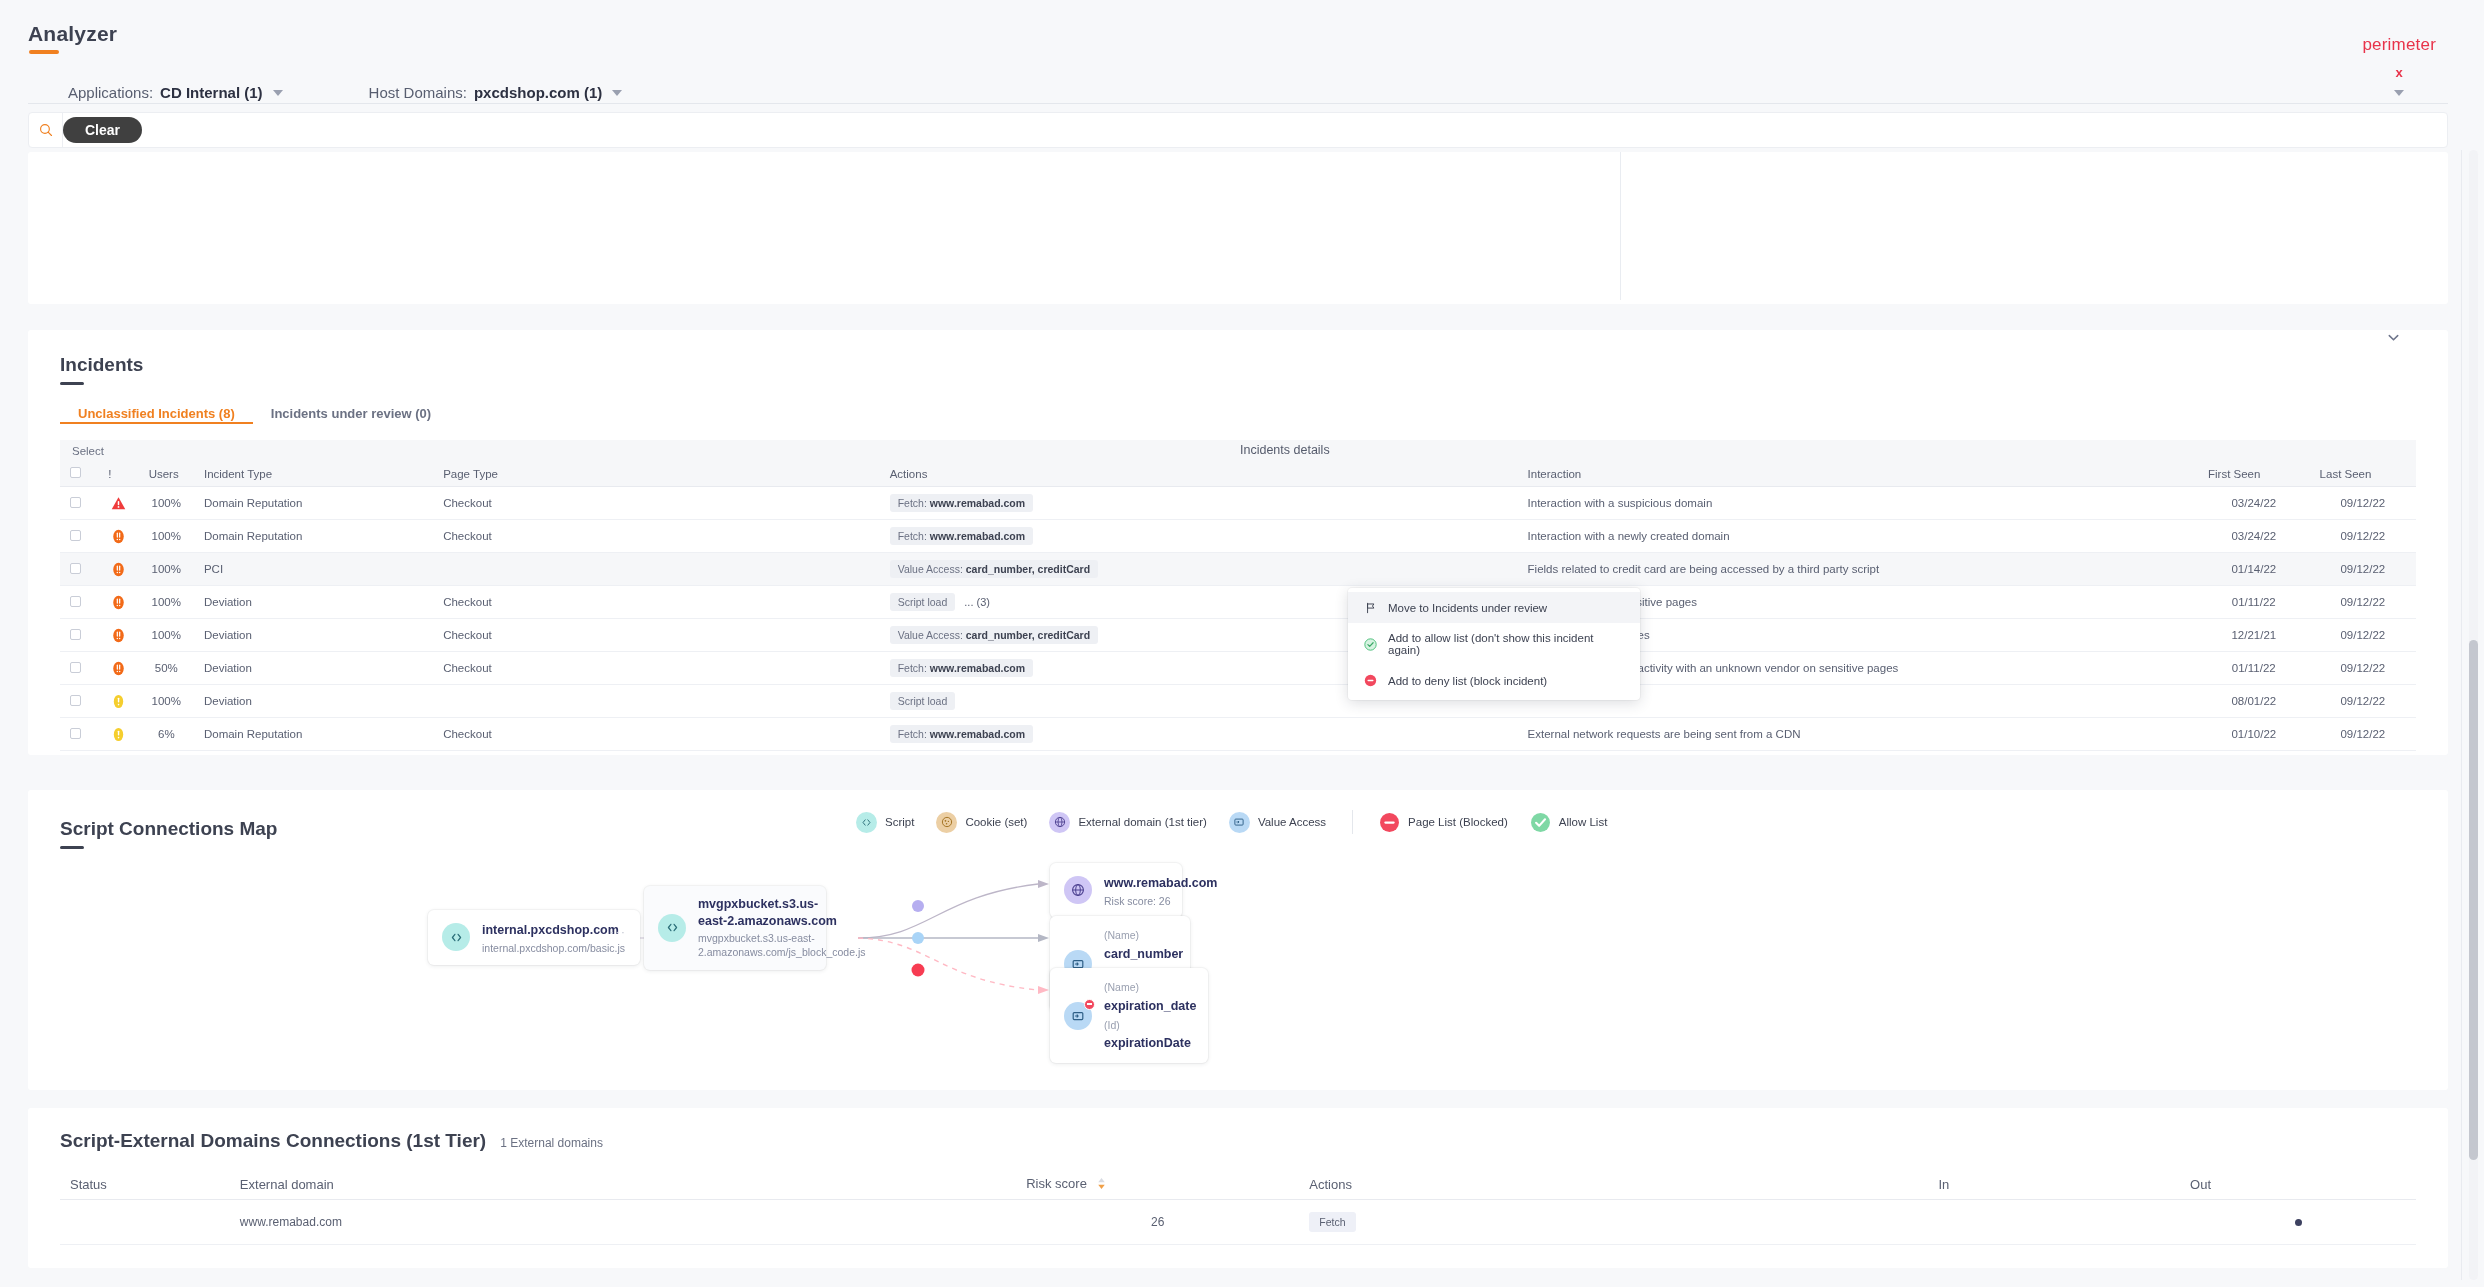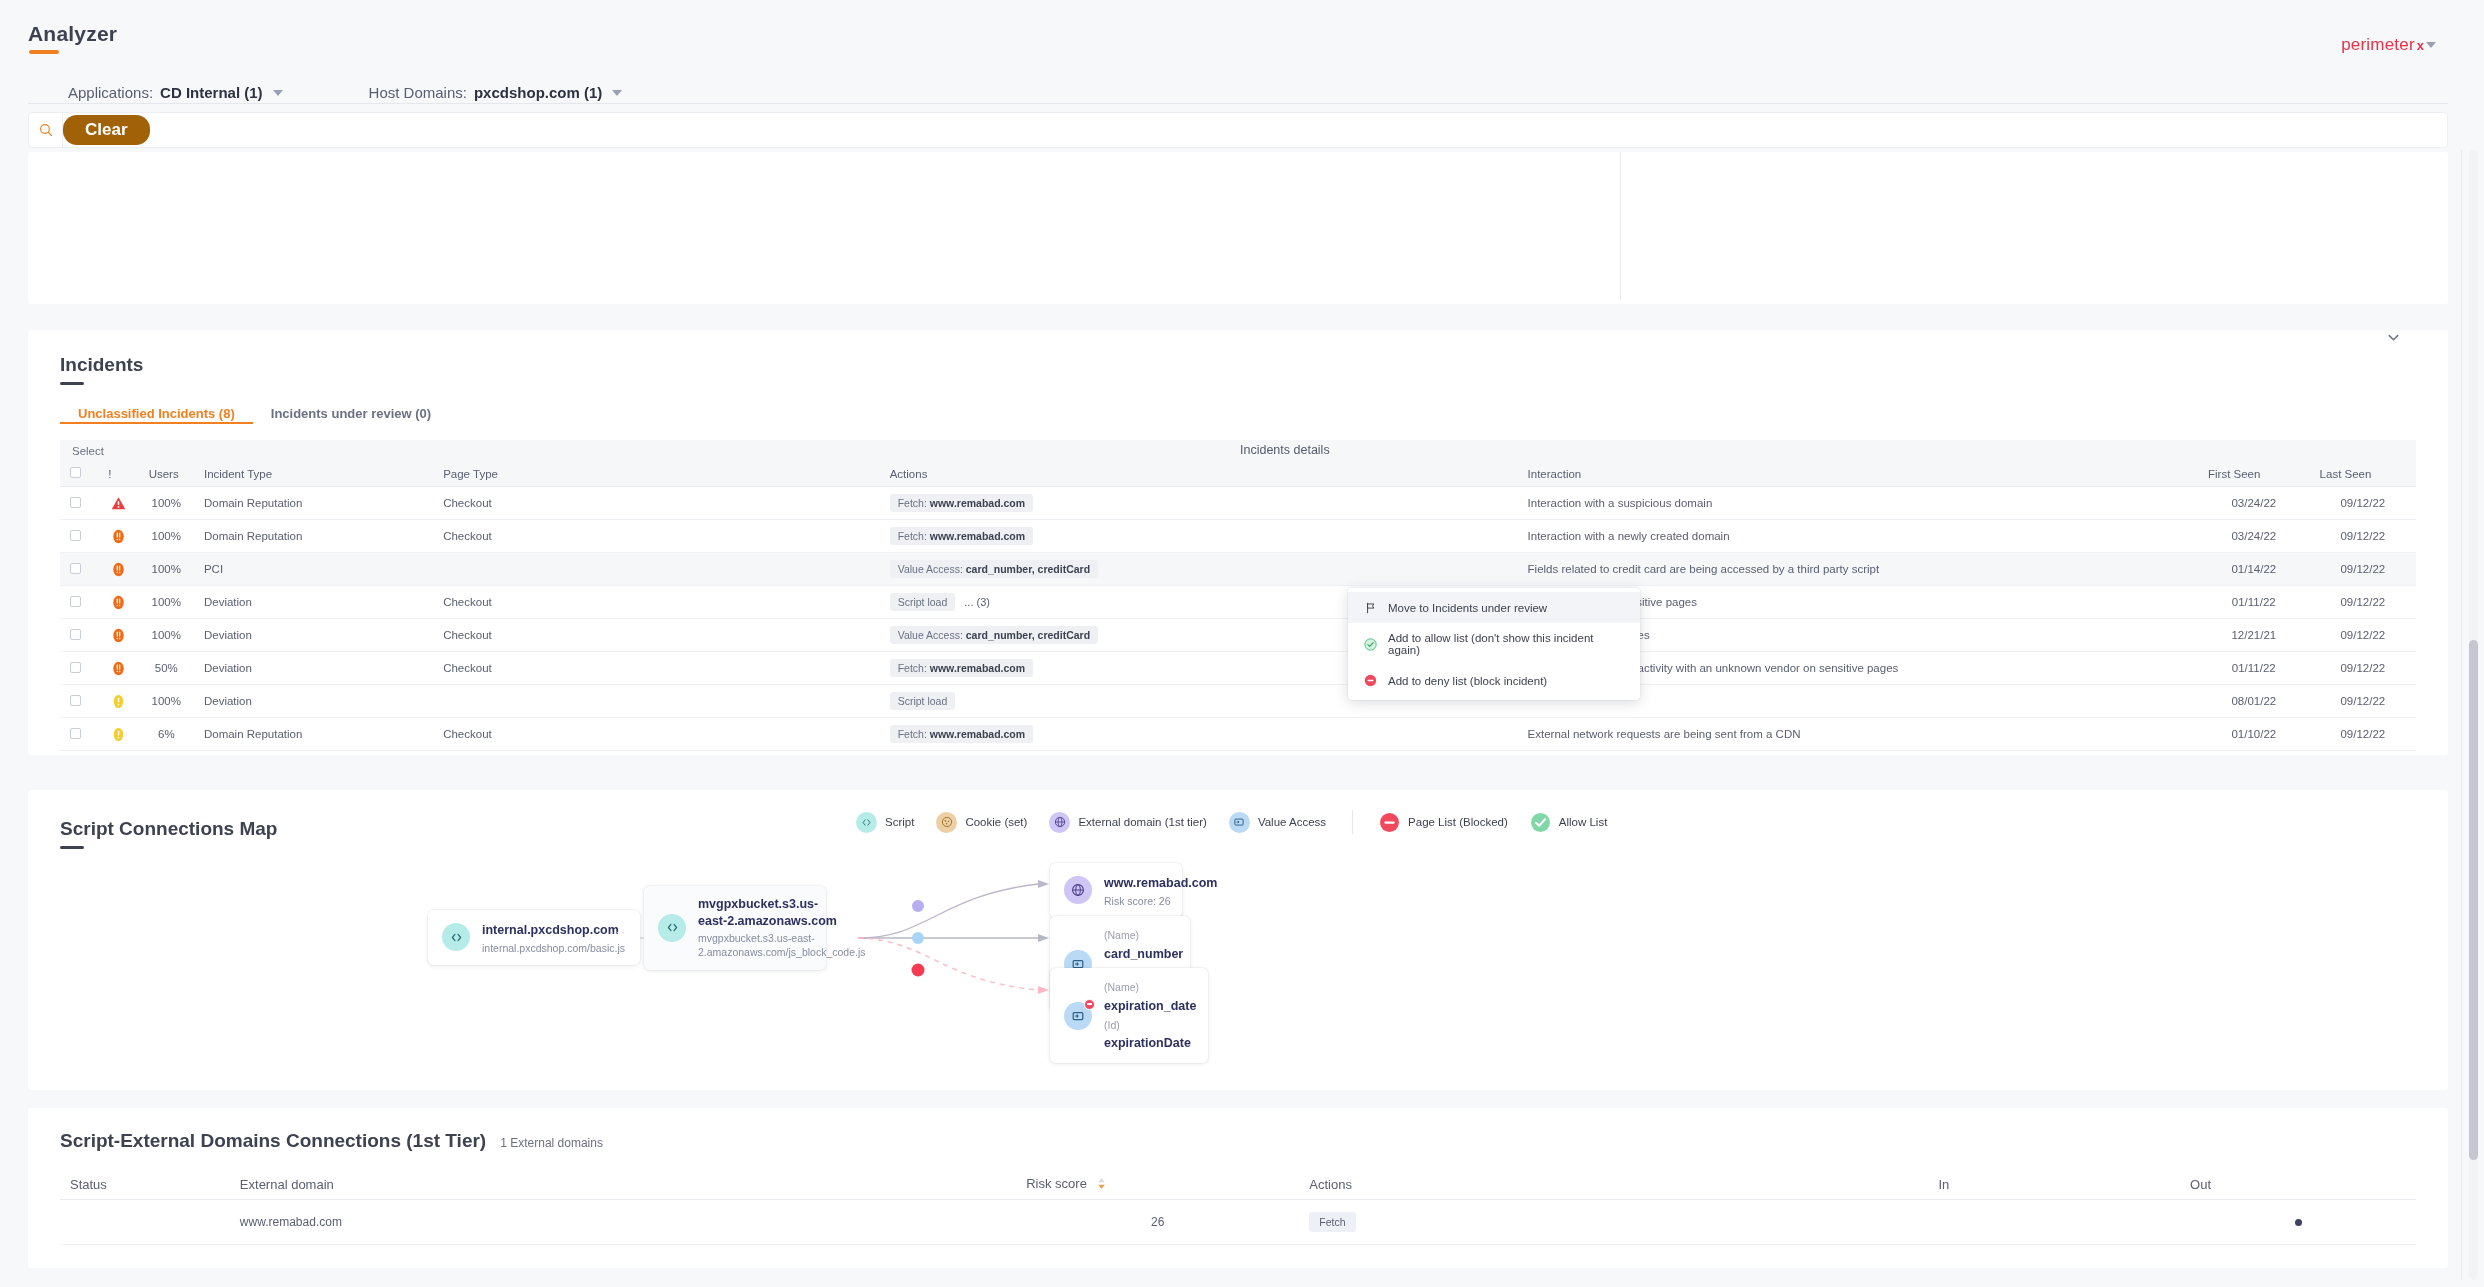"perimeter" .brand { flex-direction: none -> column; gap: 2px -> 10px }
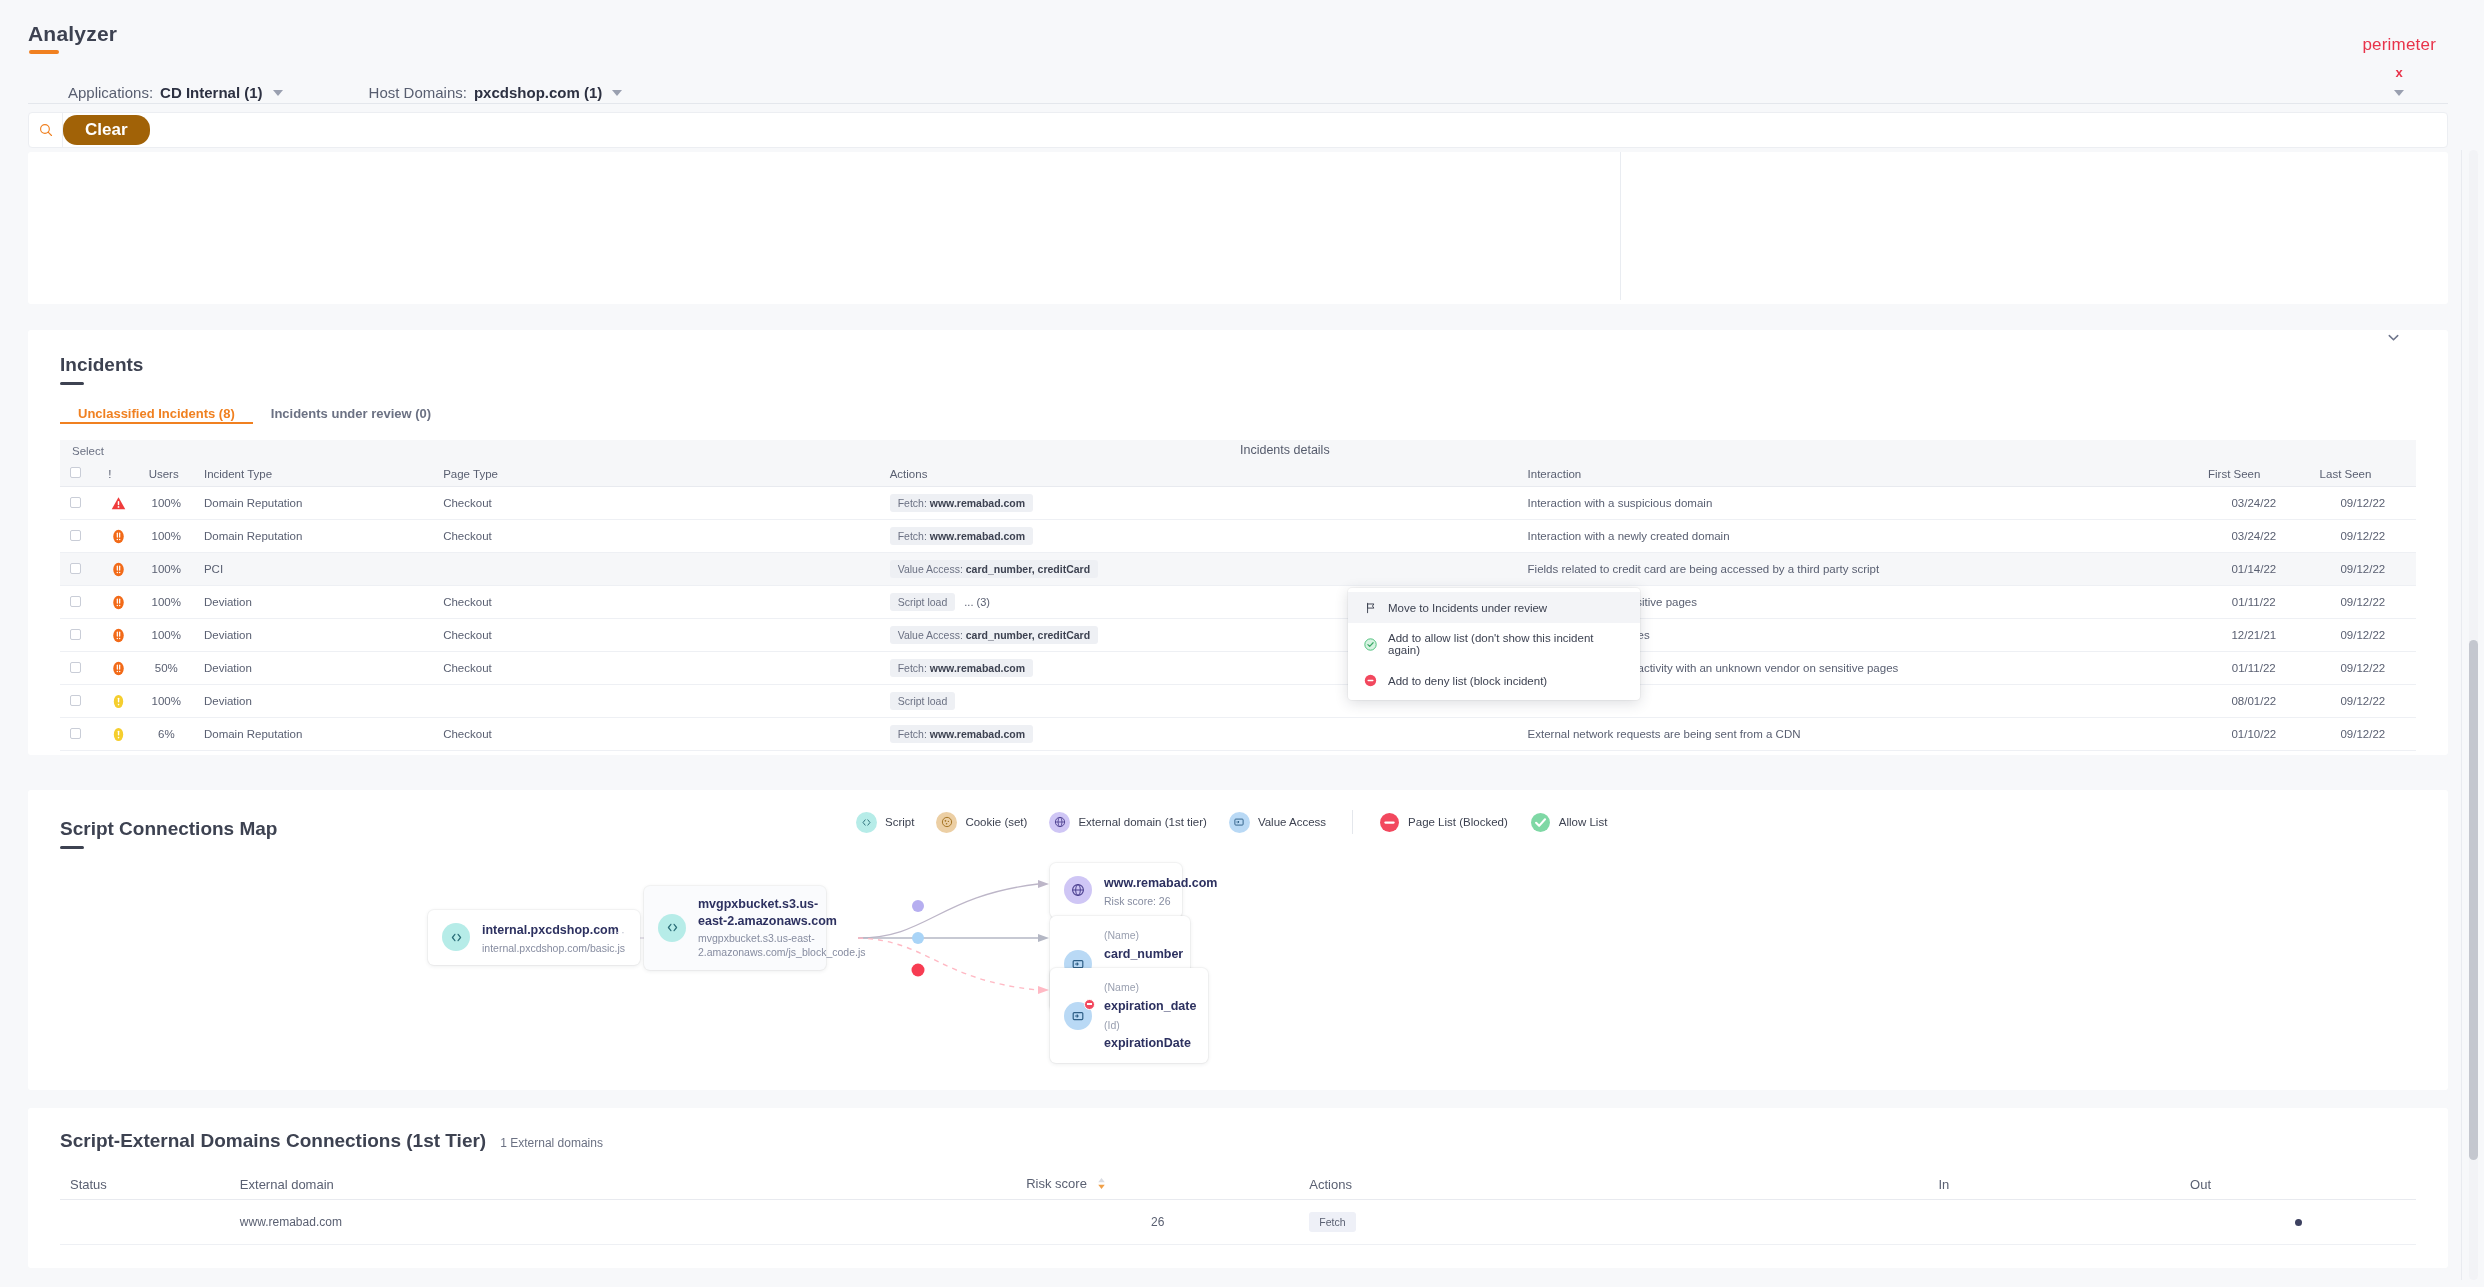"Clear" .clear-btn { background: #a16207 -> #404040; font-size: 17px -> 14px }
